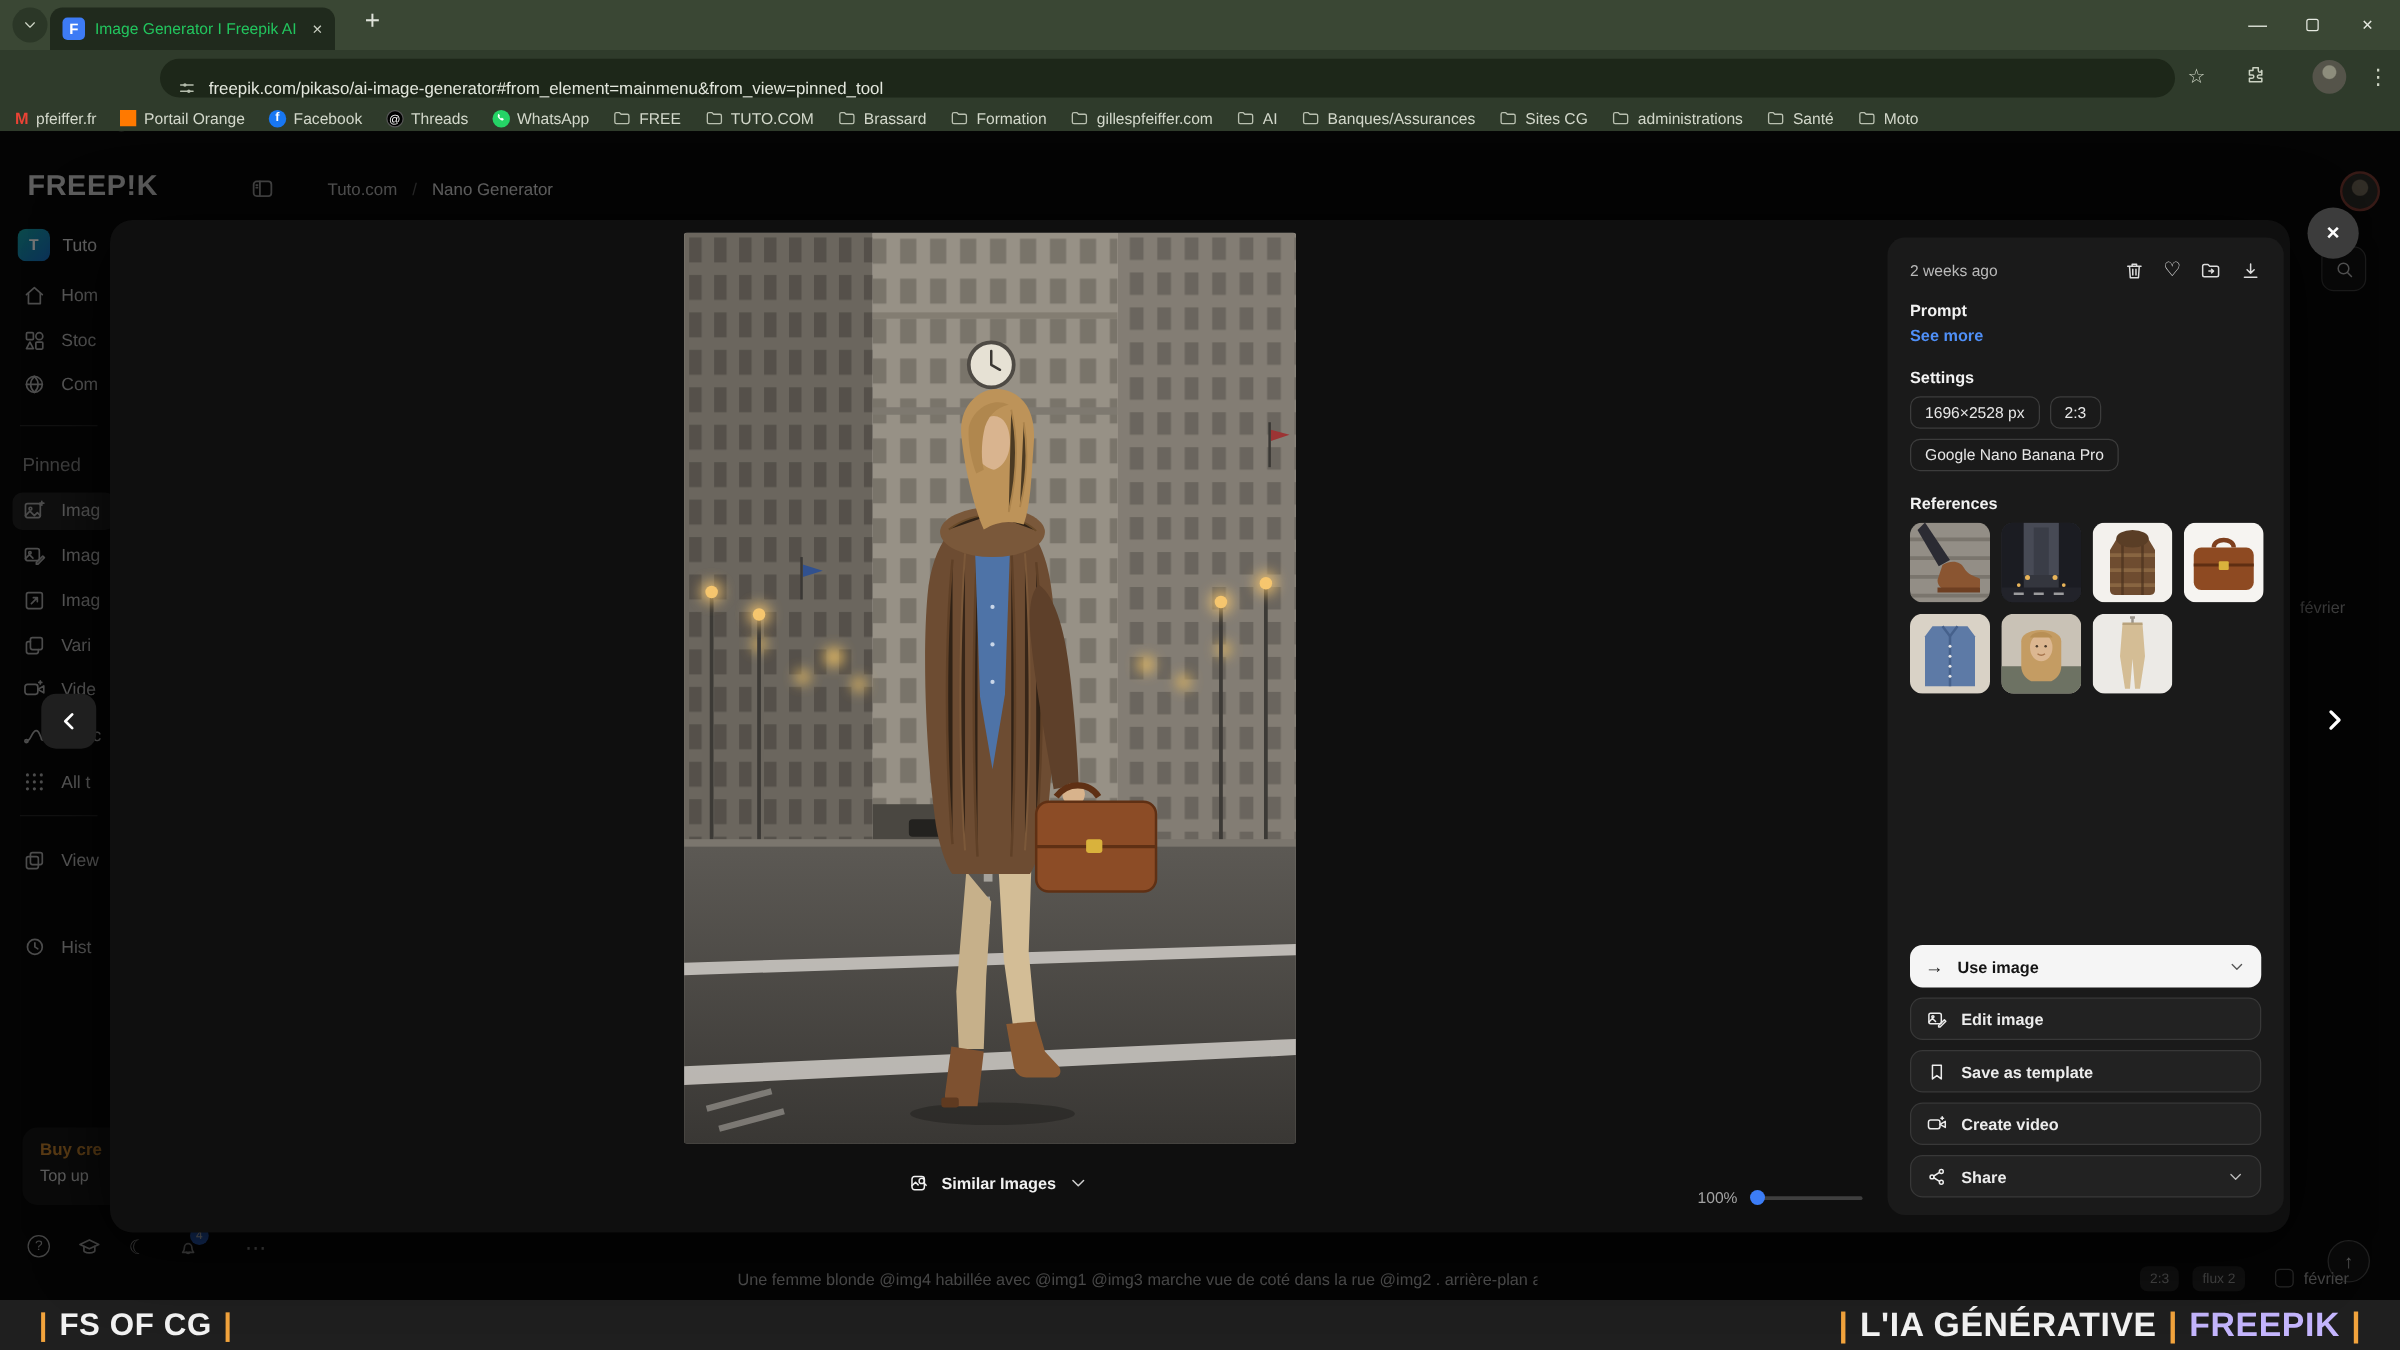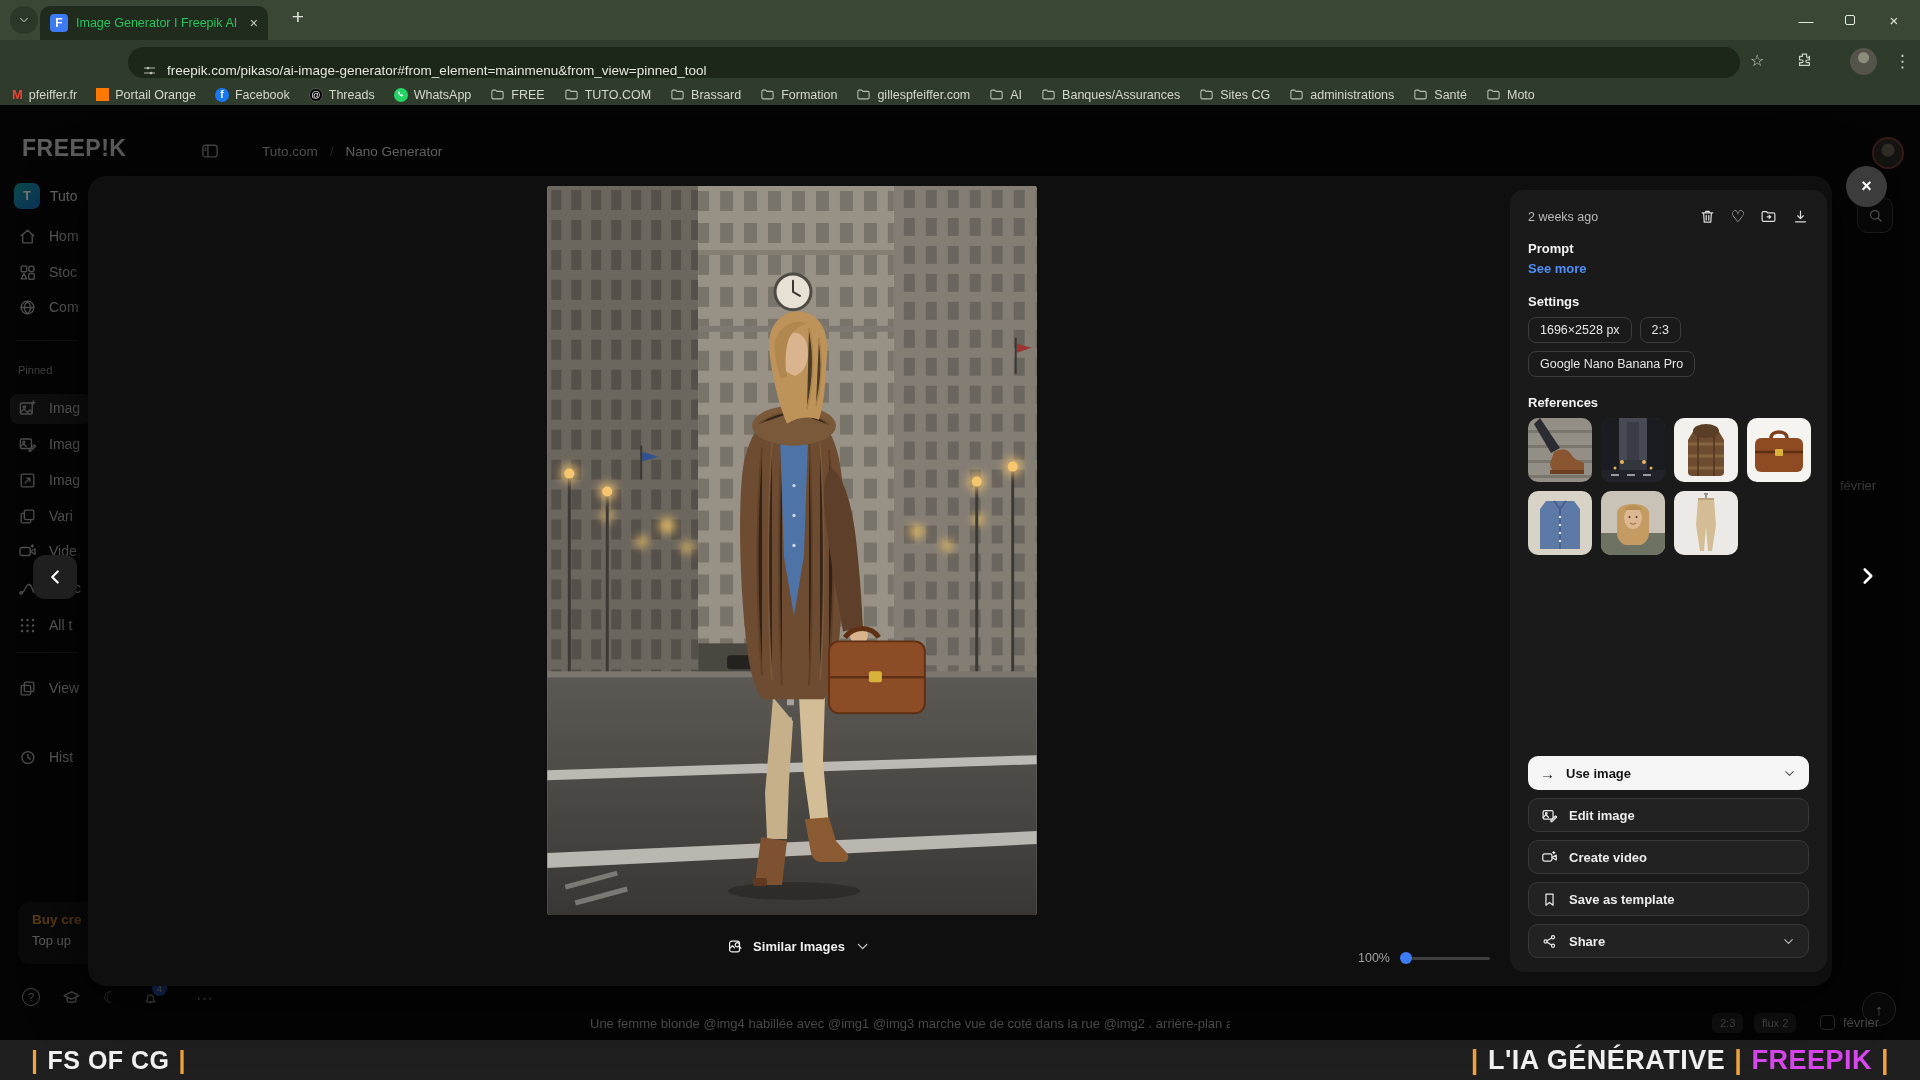"Pinned" .sec-label { font-size: 11px -> 15px }
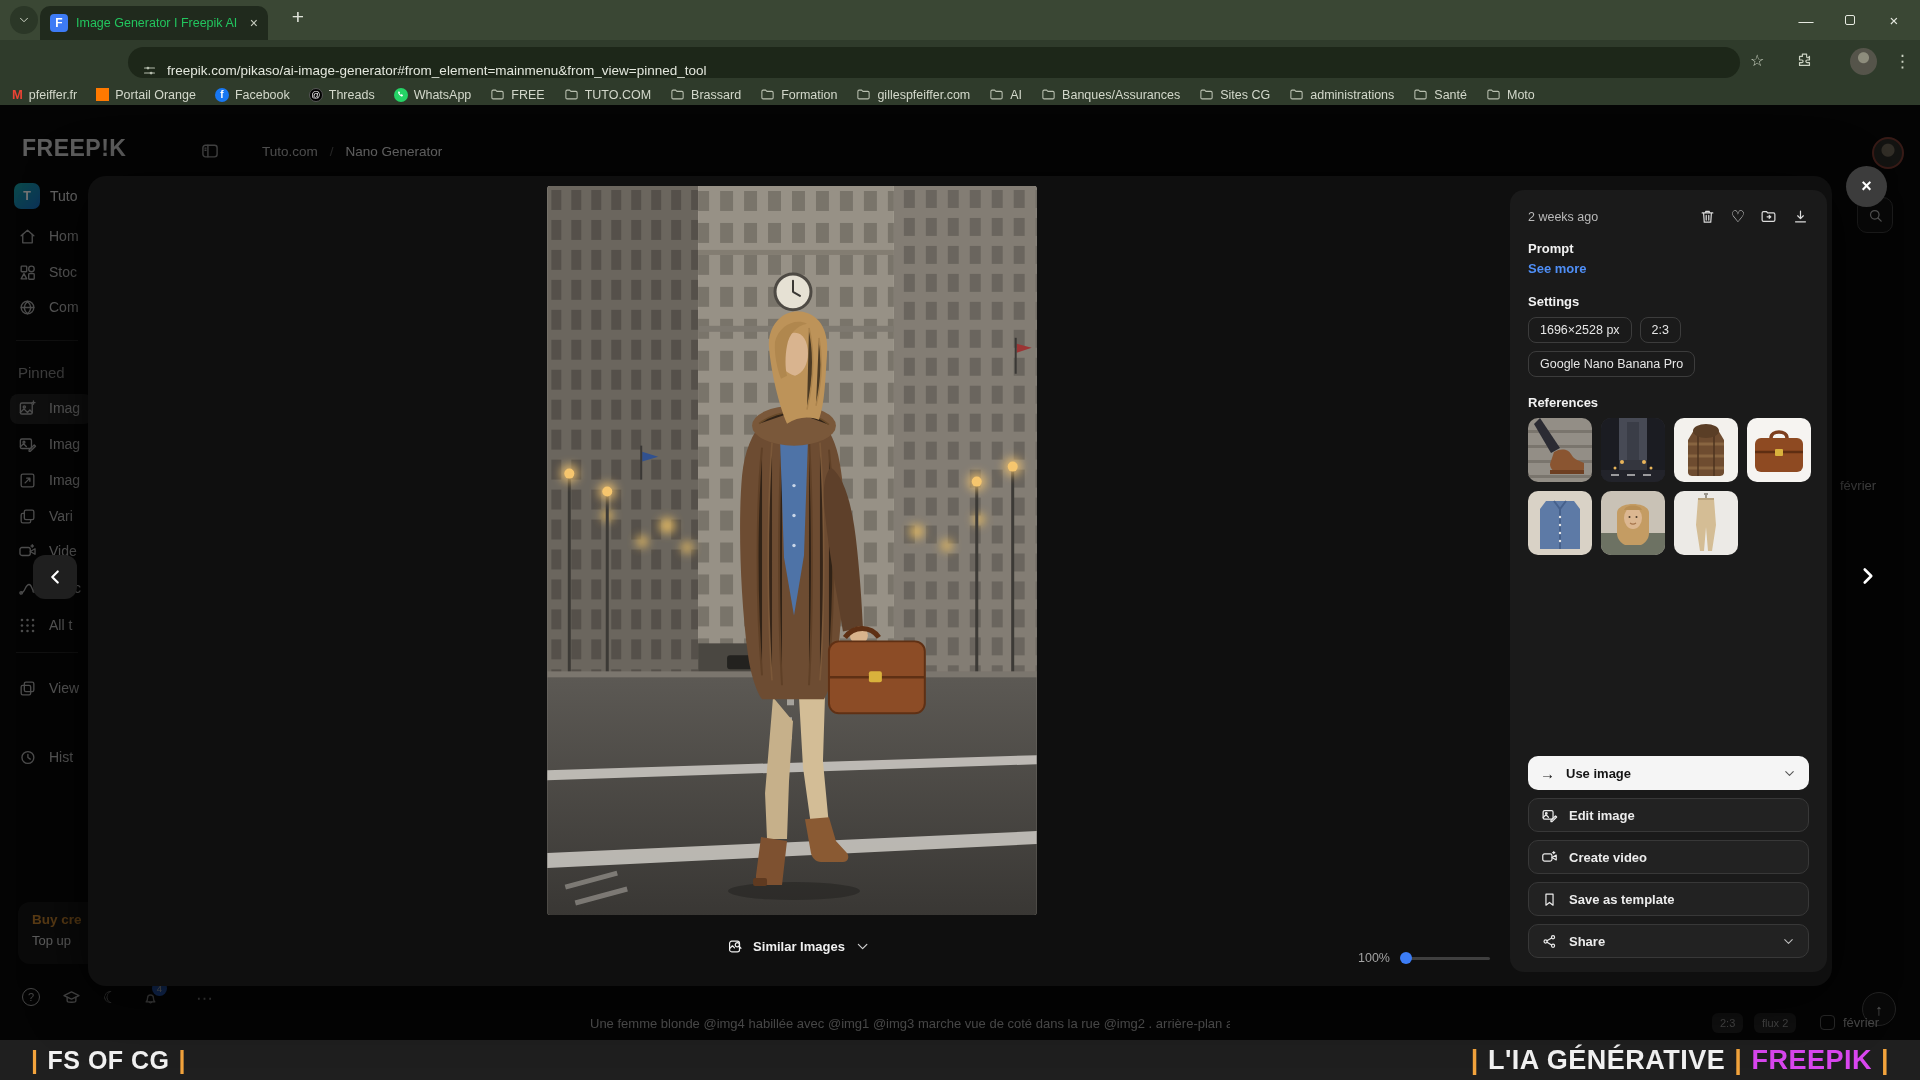"Create video" div.act { order: before "Save as template" -> after "Save as template" }
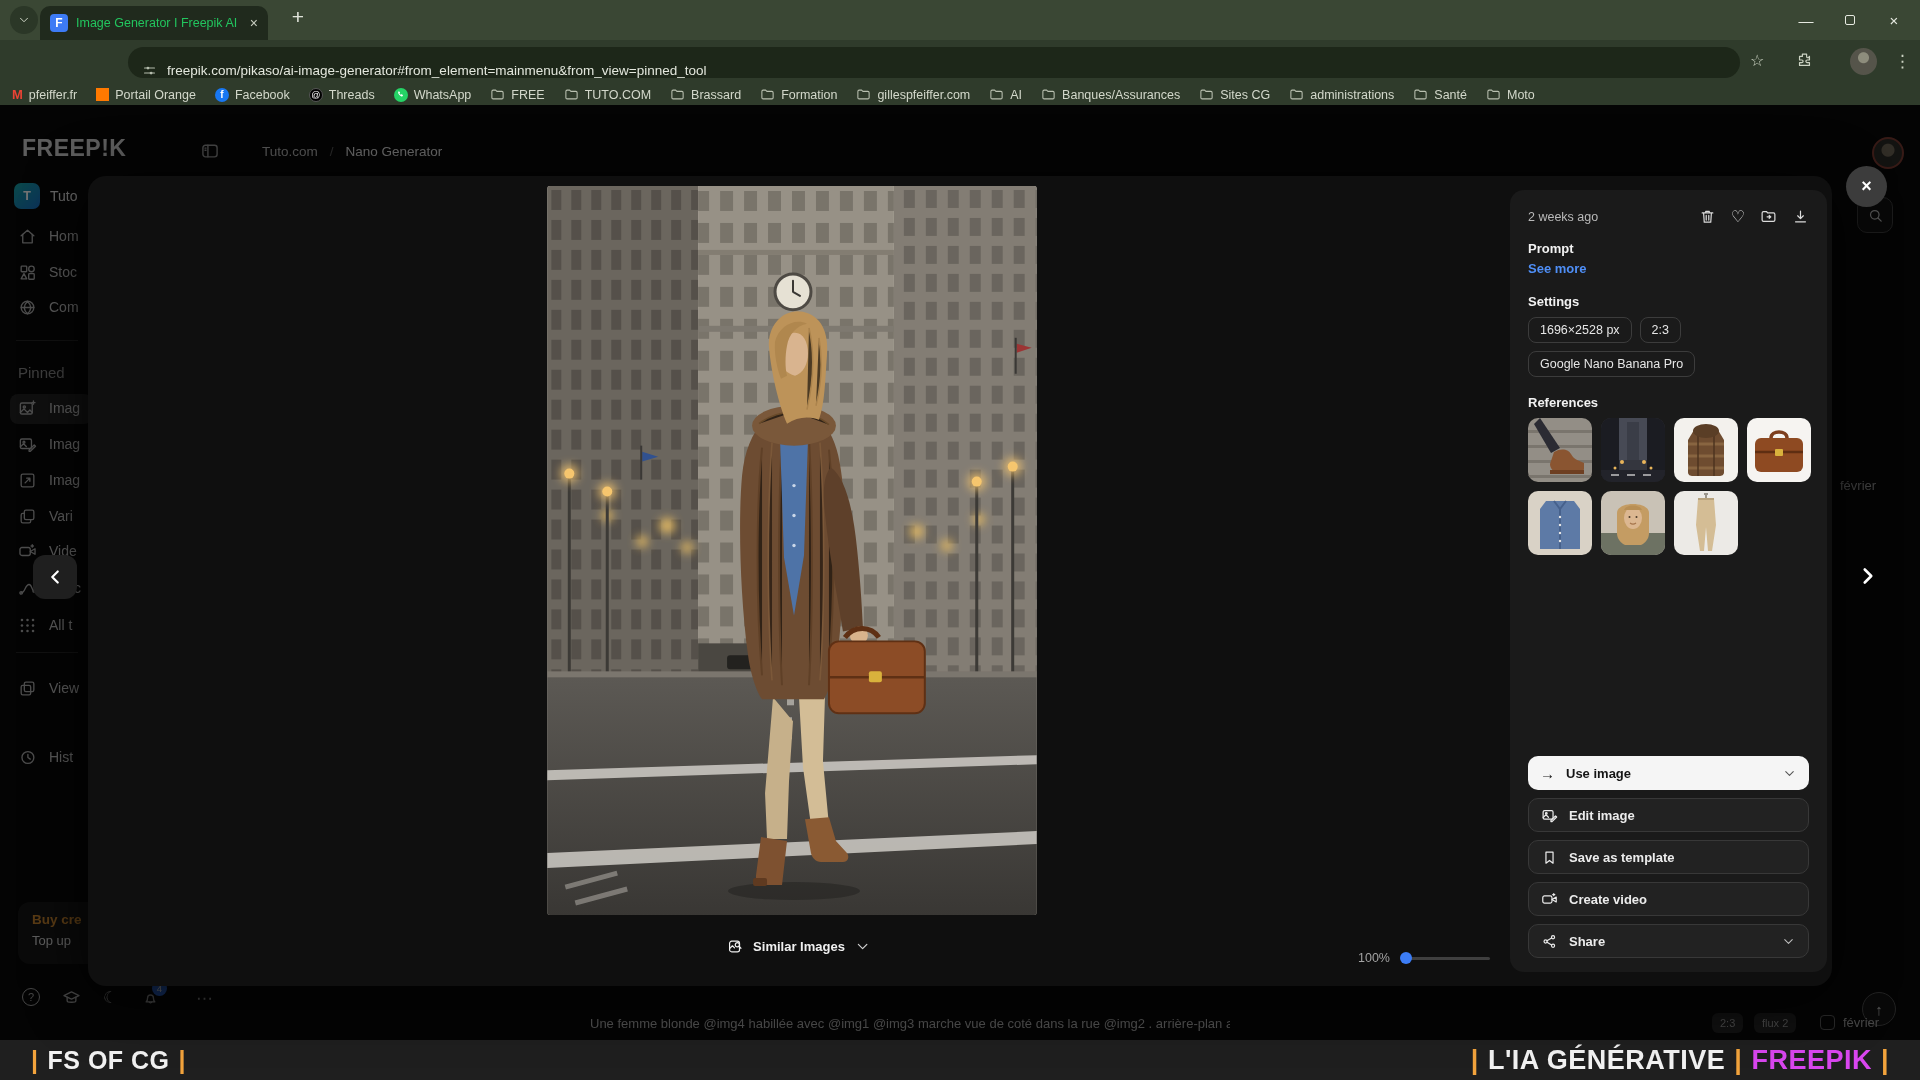"FREEPIK" .brand { color: #d946ef -> #c4b5fd }
